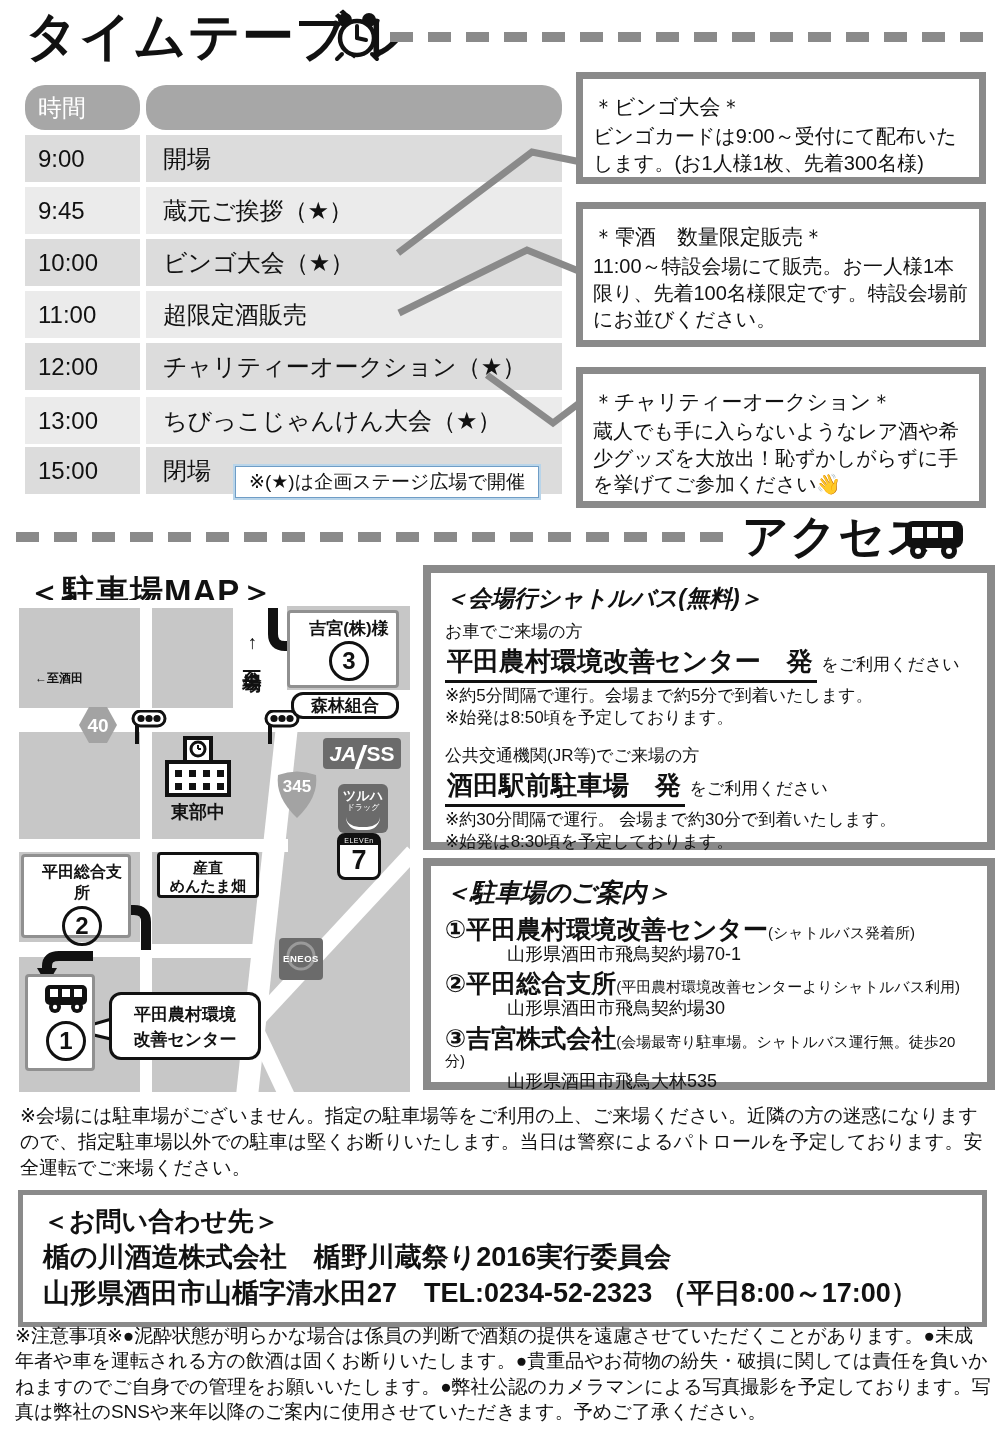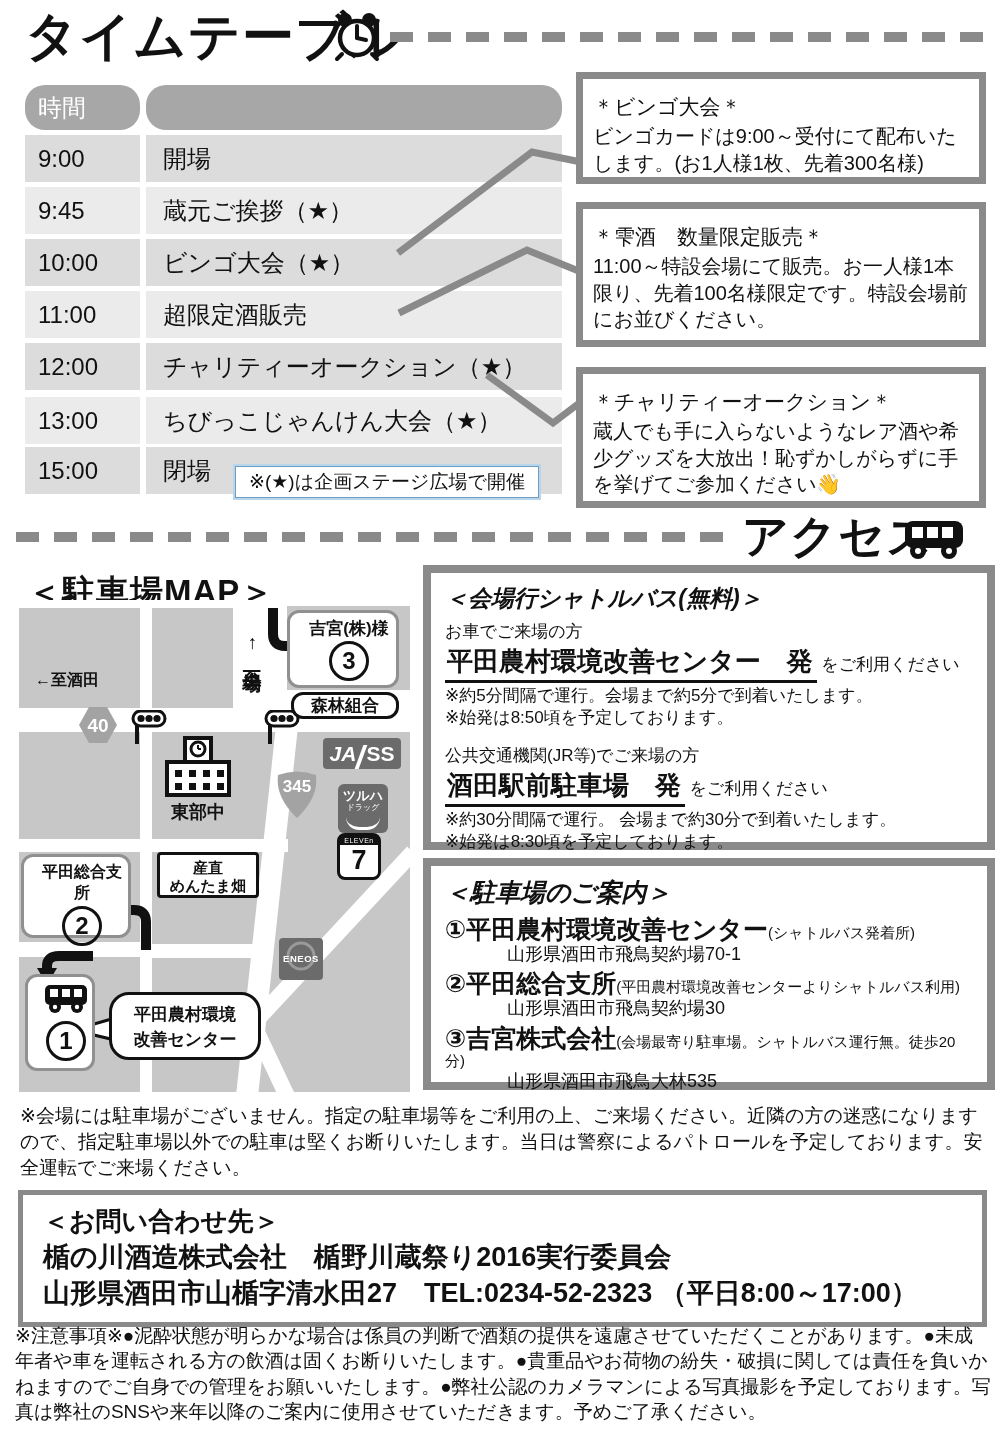"吉宮(株)様" .m-box-gray { border-radius: 12px -> 4px }
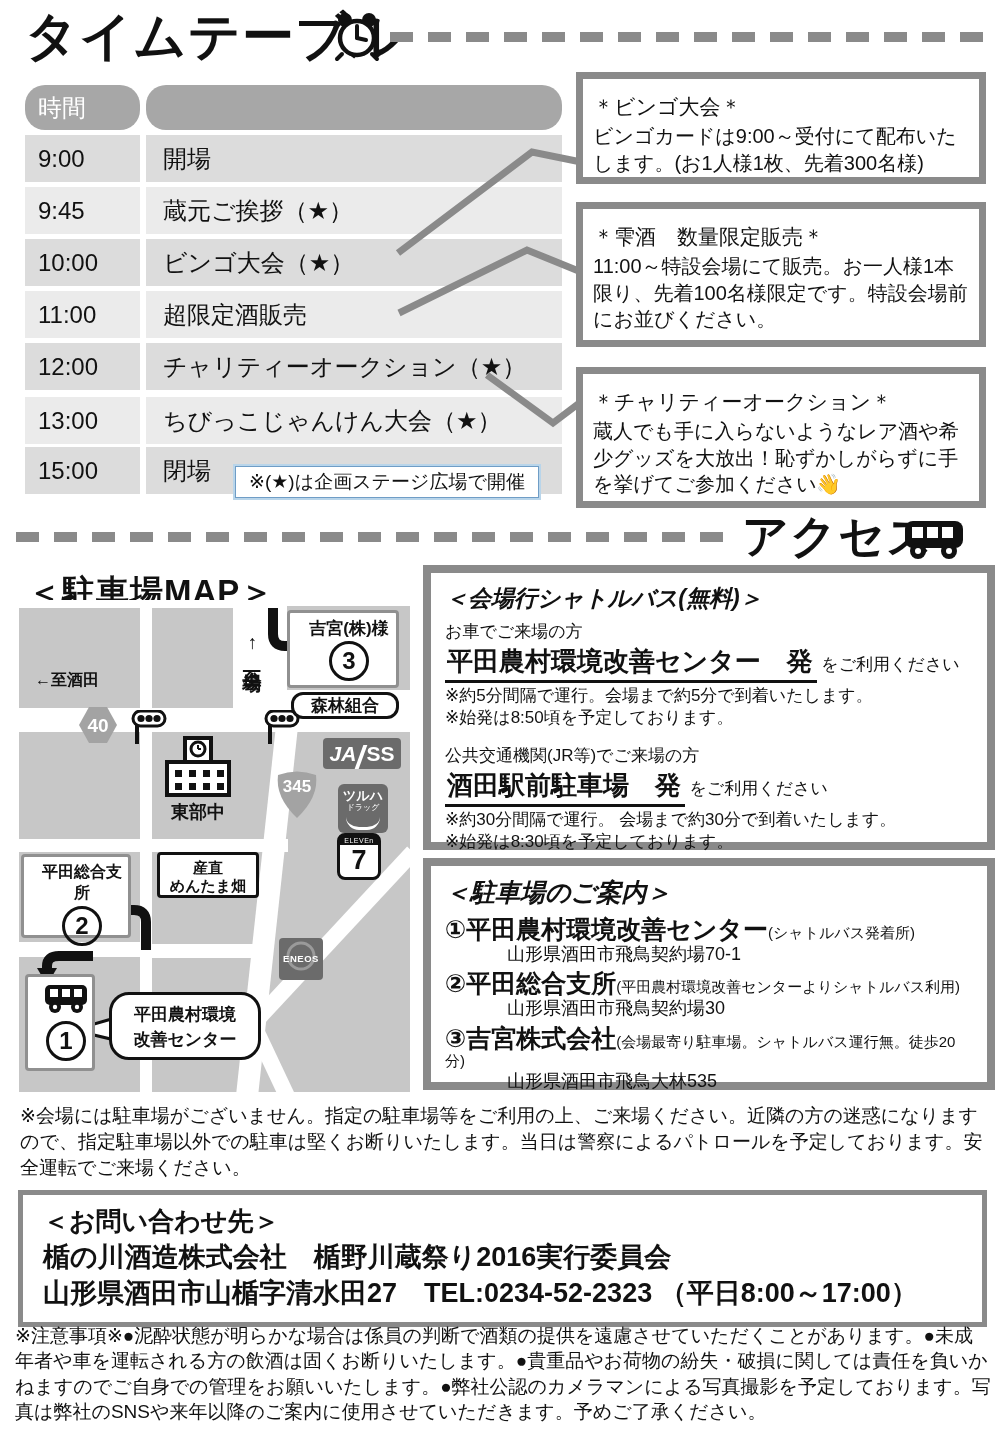"←至酒田" .m-text { font-size: 16px -> 12px }
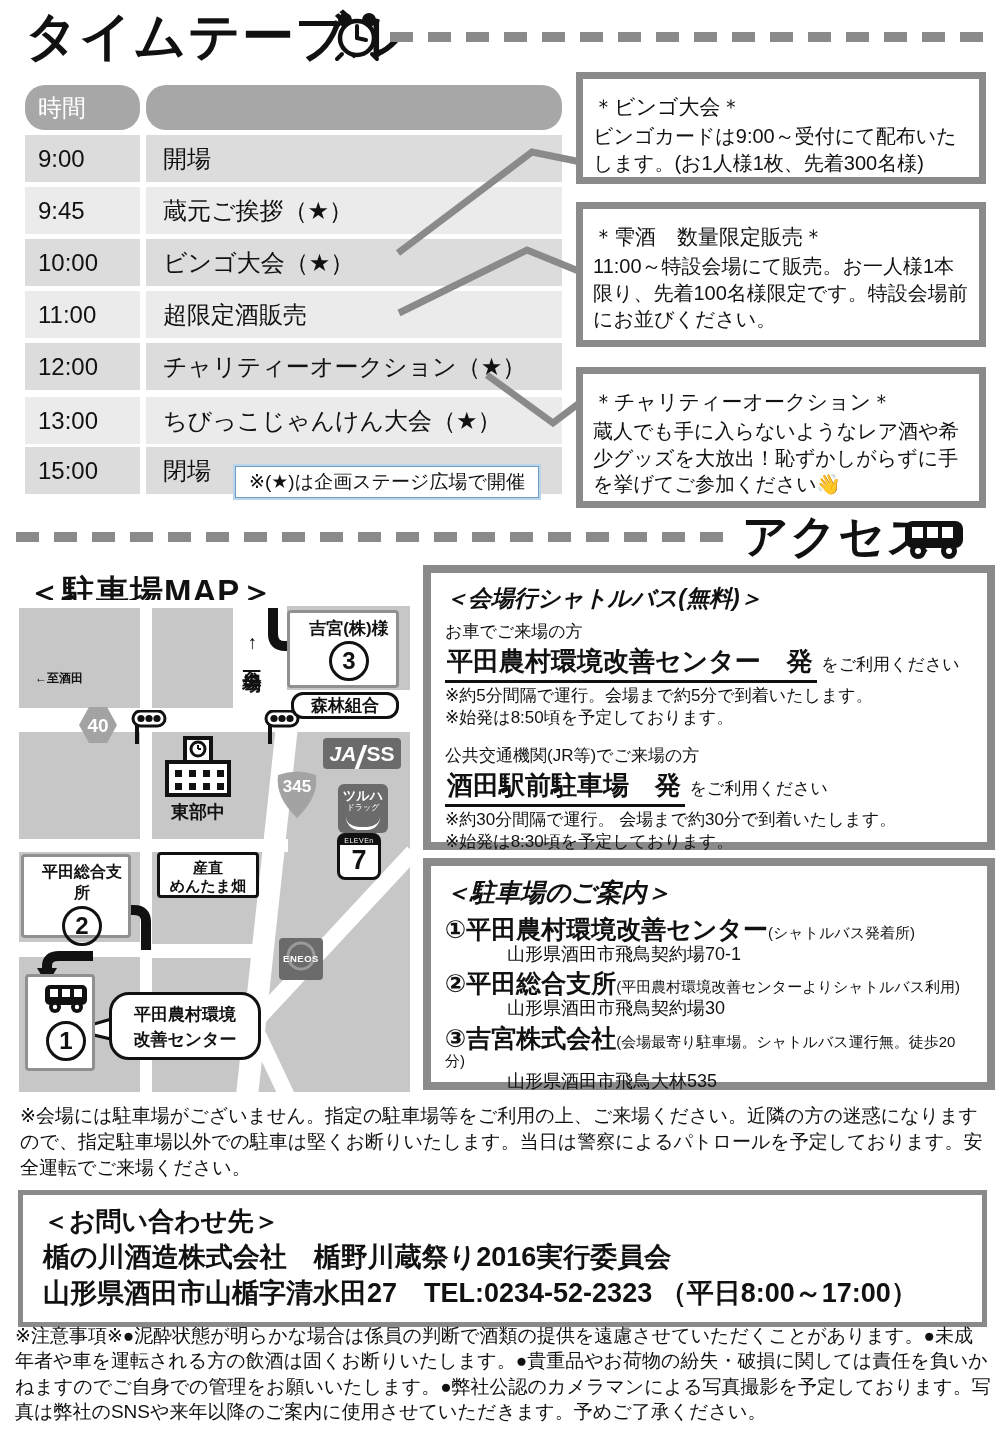"平田農村環境" .bubble { border-radius: 20px -> 12px }
